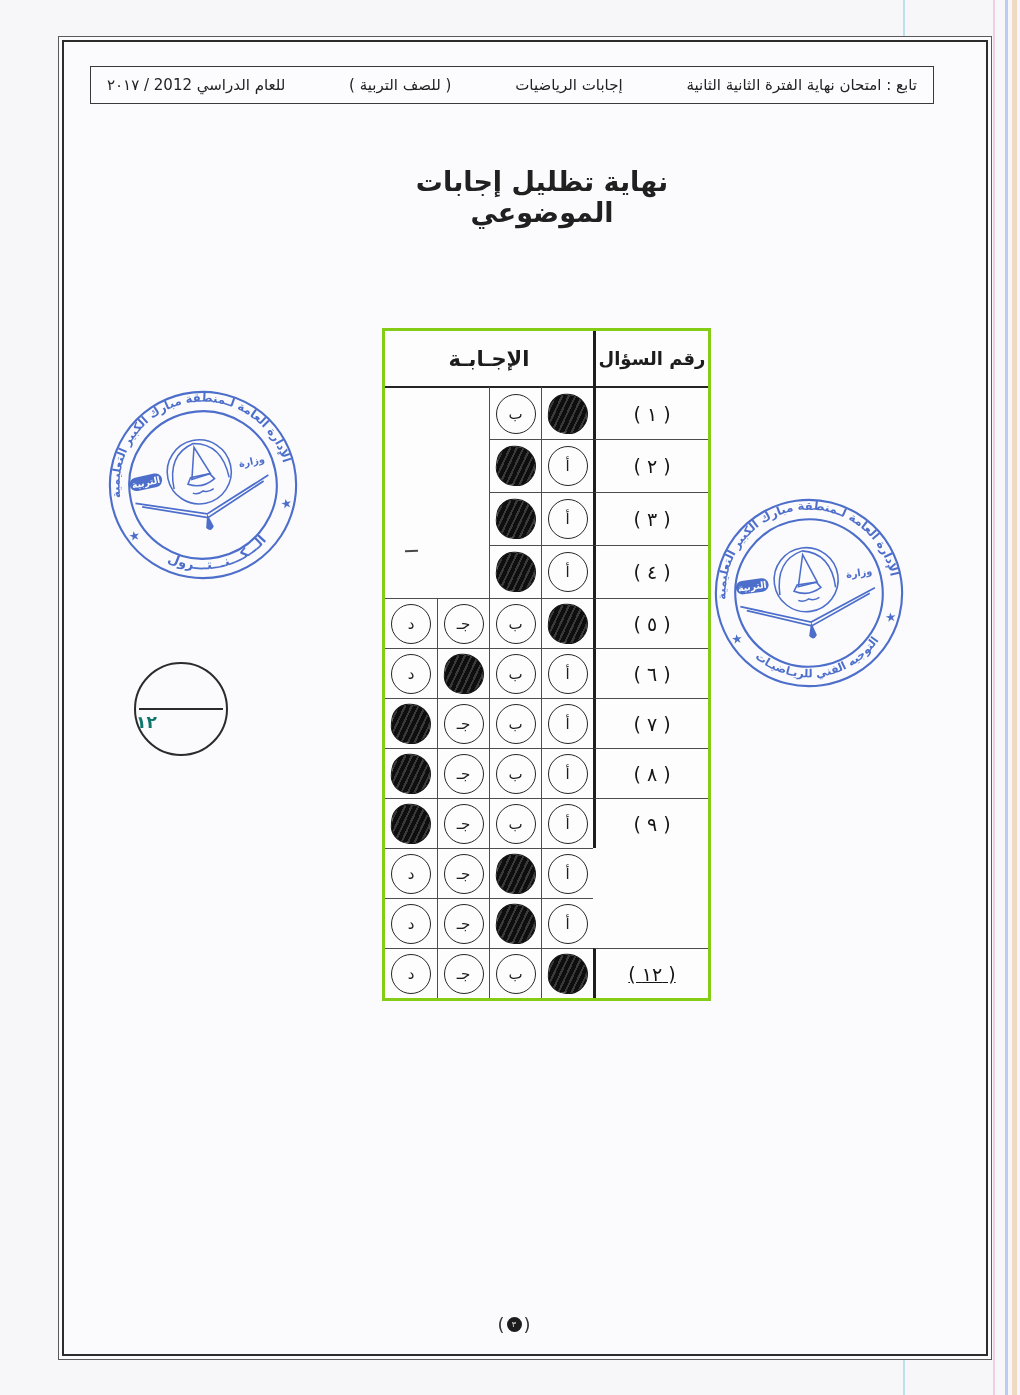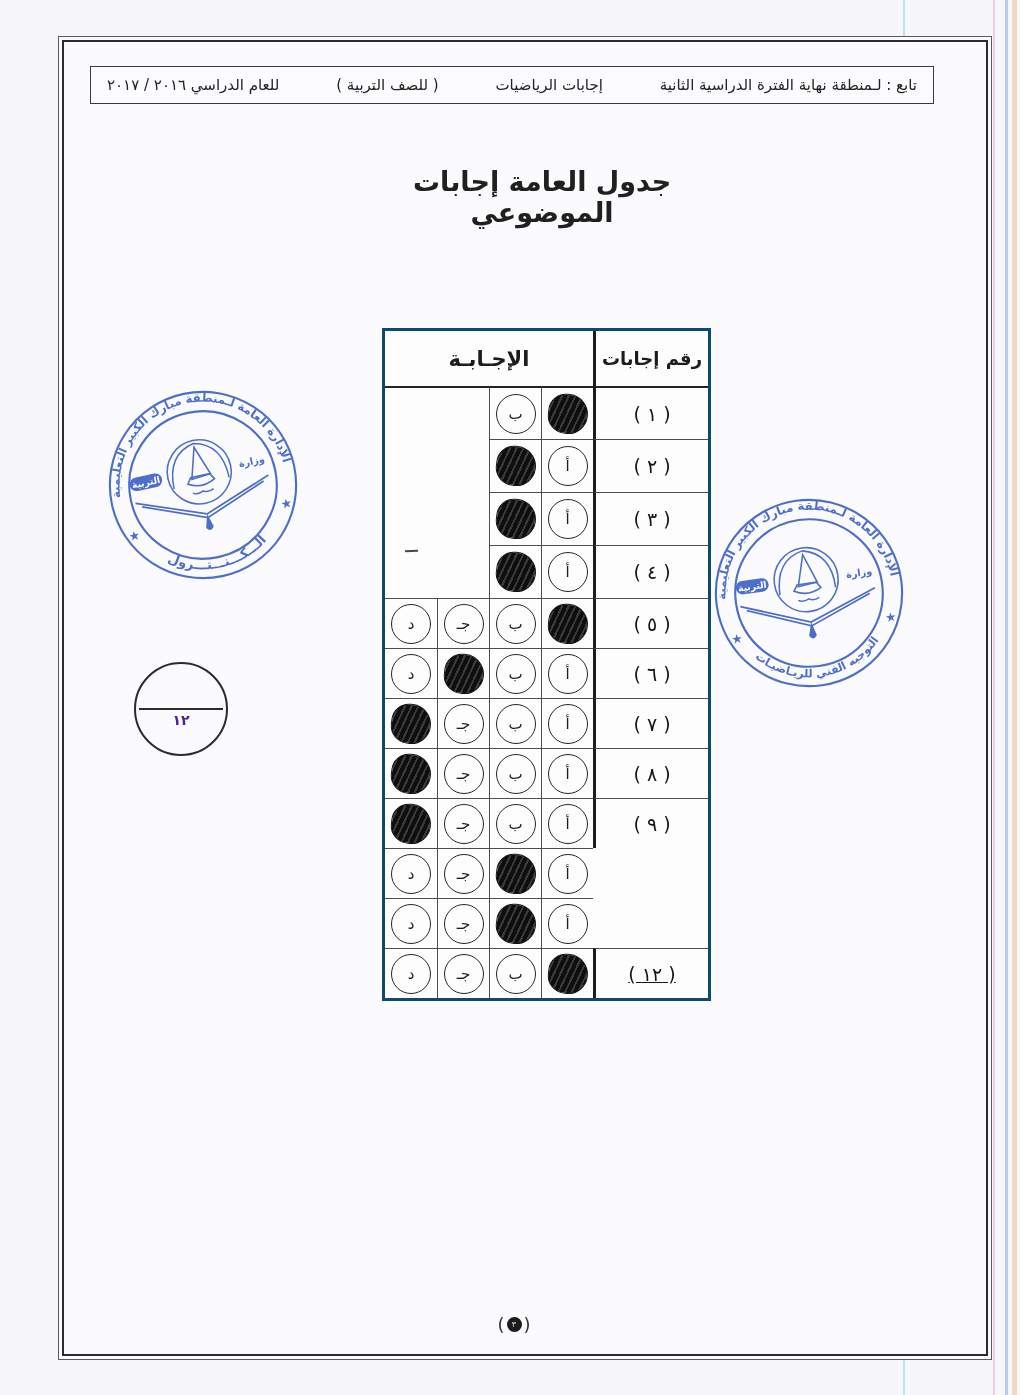"للعام الدراسي ٢٠١٦ / ٢٠١٧" span { text: ٢٠١٦ -> 2012 }
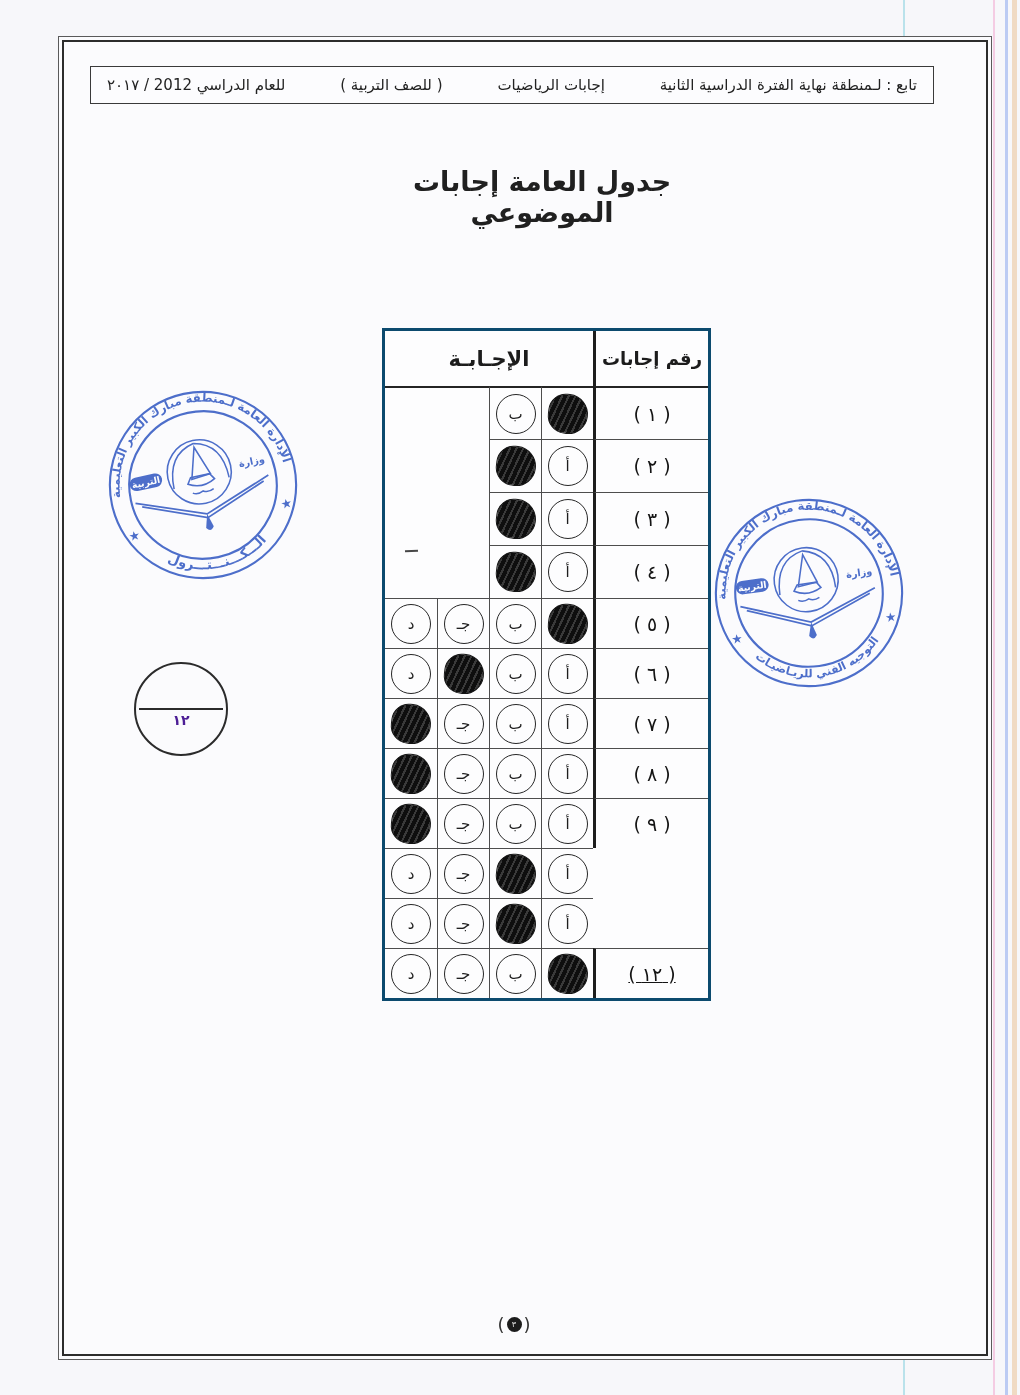"تابع : لـمنطقة نهاية الفترة" span { text: لـمنطقة نهاية الفترة الدراسية -> امتحان نهاية الفترة الثانية }
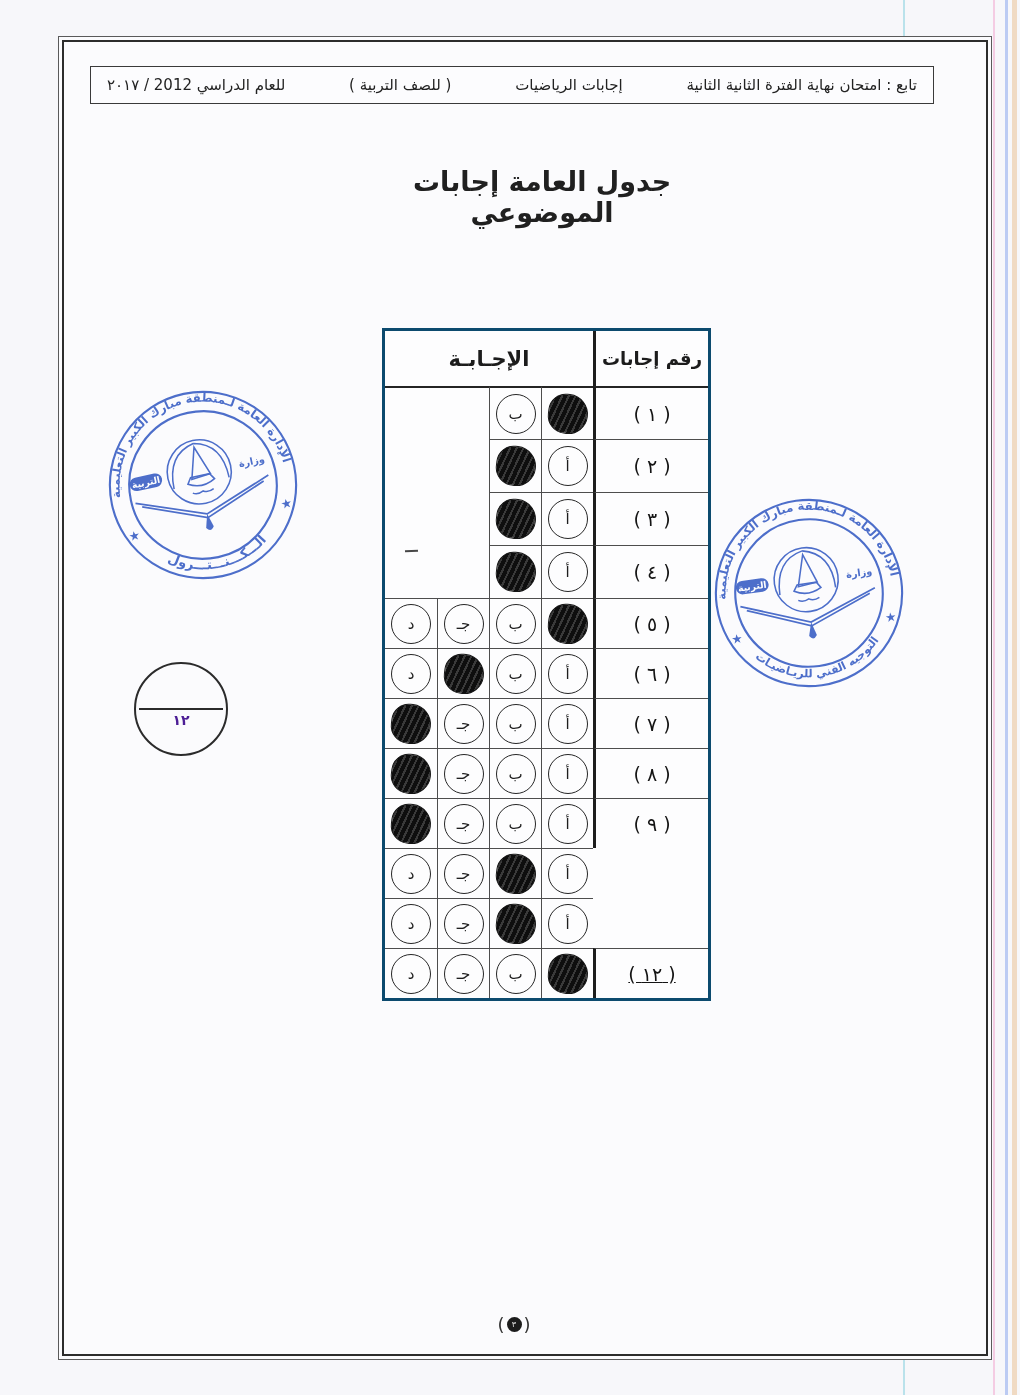"جدول العامة إجابات الموضوعي" div.doc-title { text: جدول العامة -> نهاية تظليل }
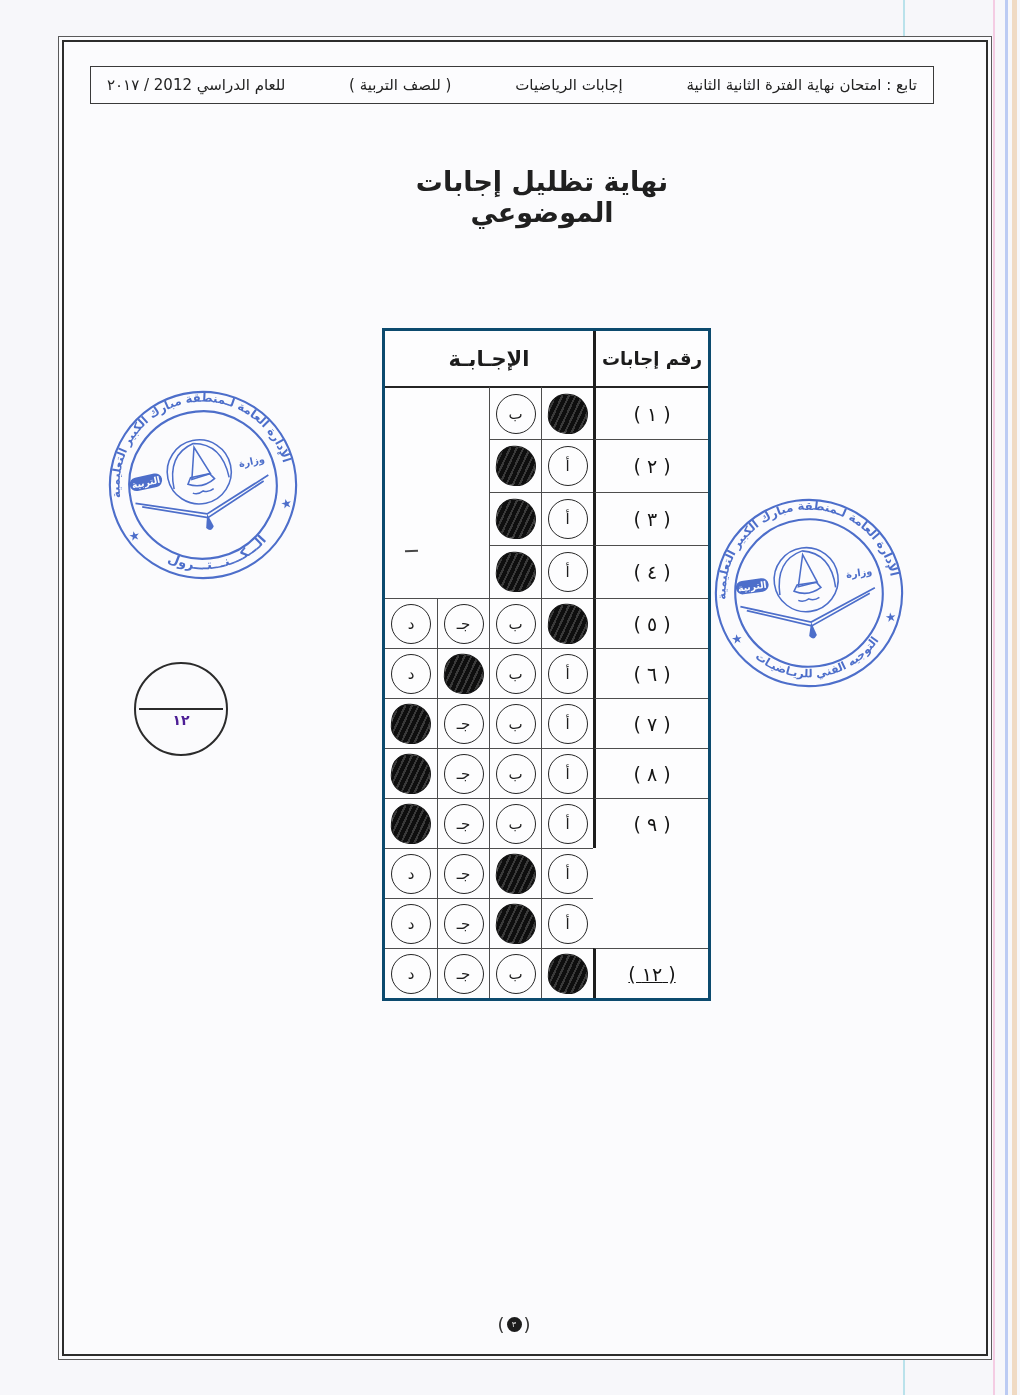"الإجـابـة" .answer-grid { border: 3px solid #0c4a6e -> 3px solid #84cc16 }
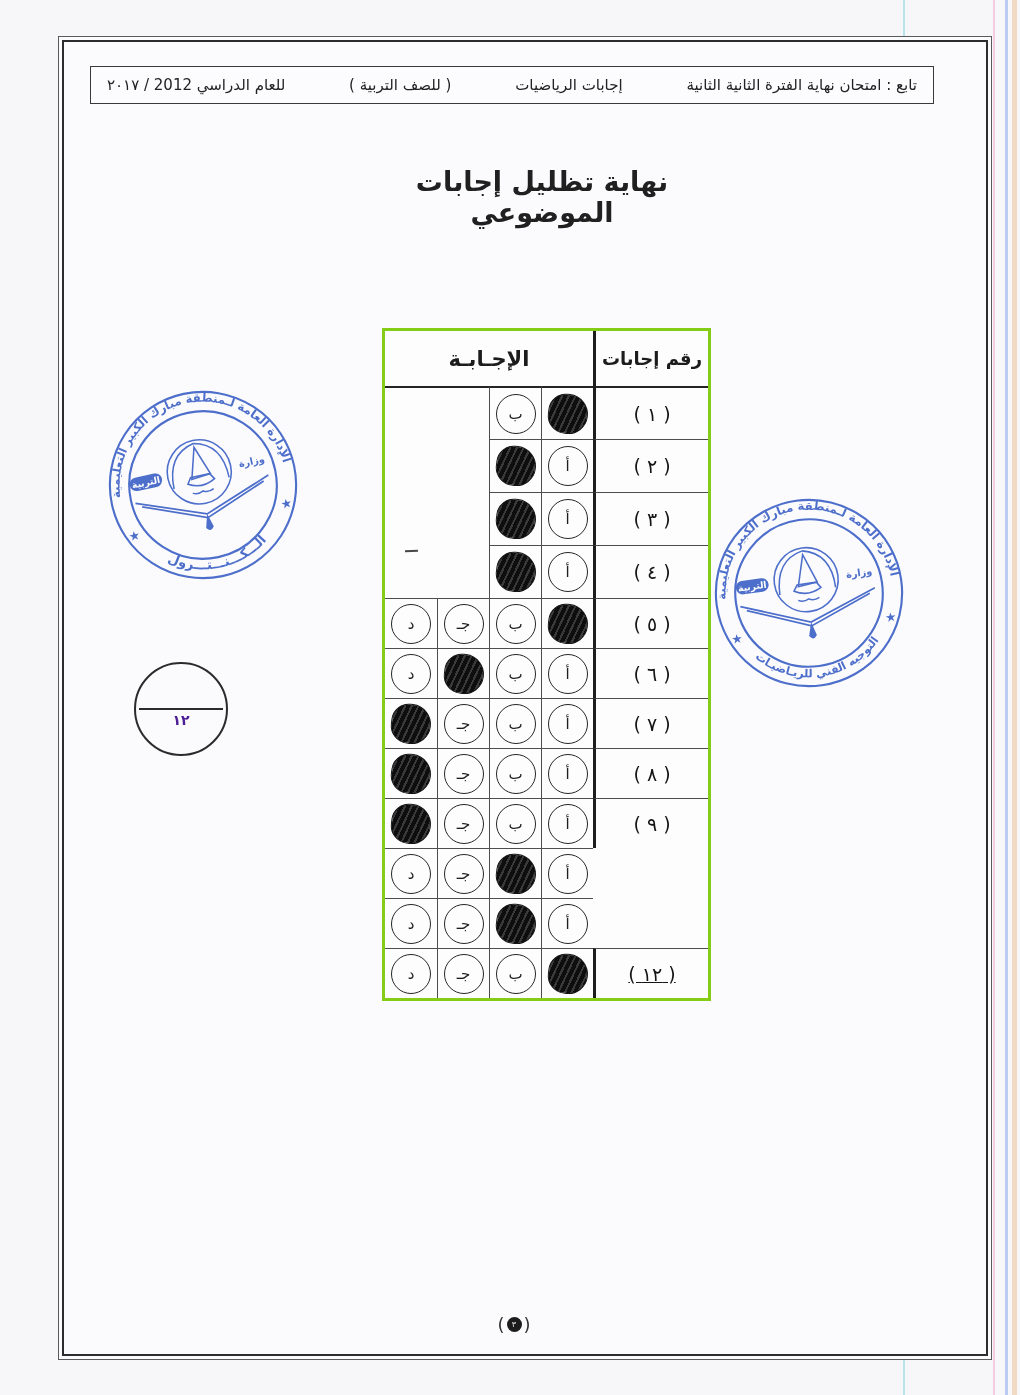"رقم إجابات" div.cell { text: إجابات -> السؤال }
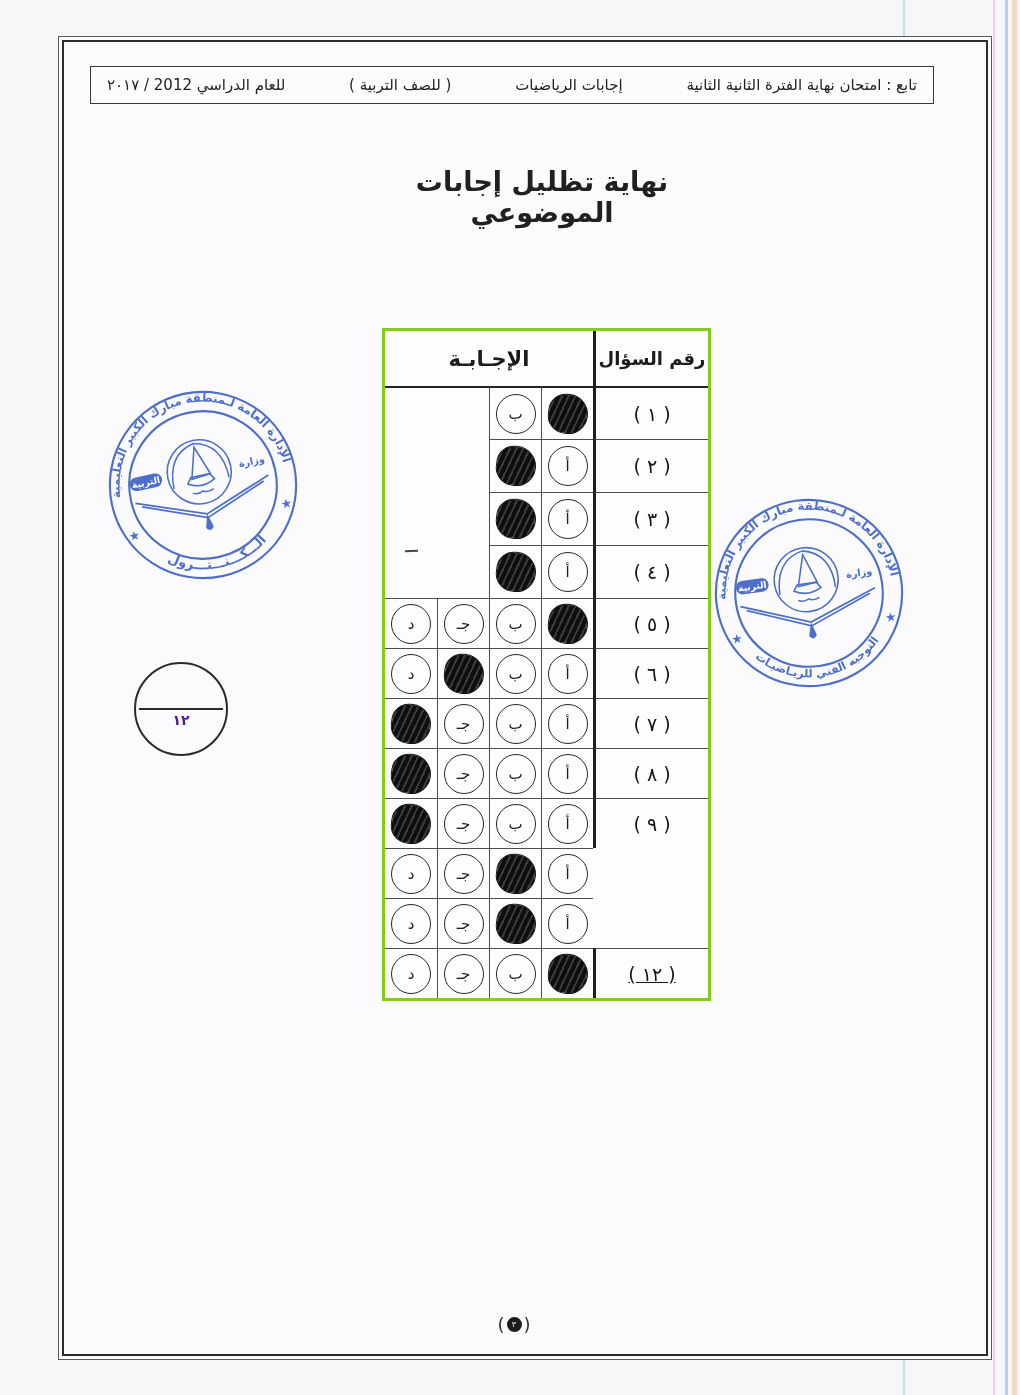"١٢" .grade-circle .score { color: #4c1d95 -> #0f766e; font-size: 14px -> 17px; text-align: center -> left }
